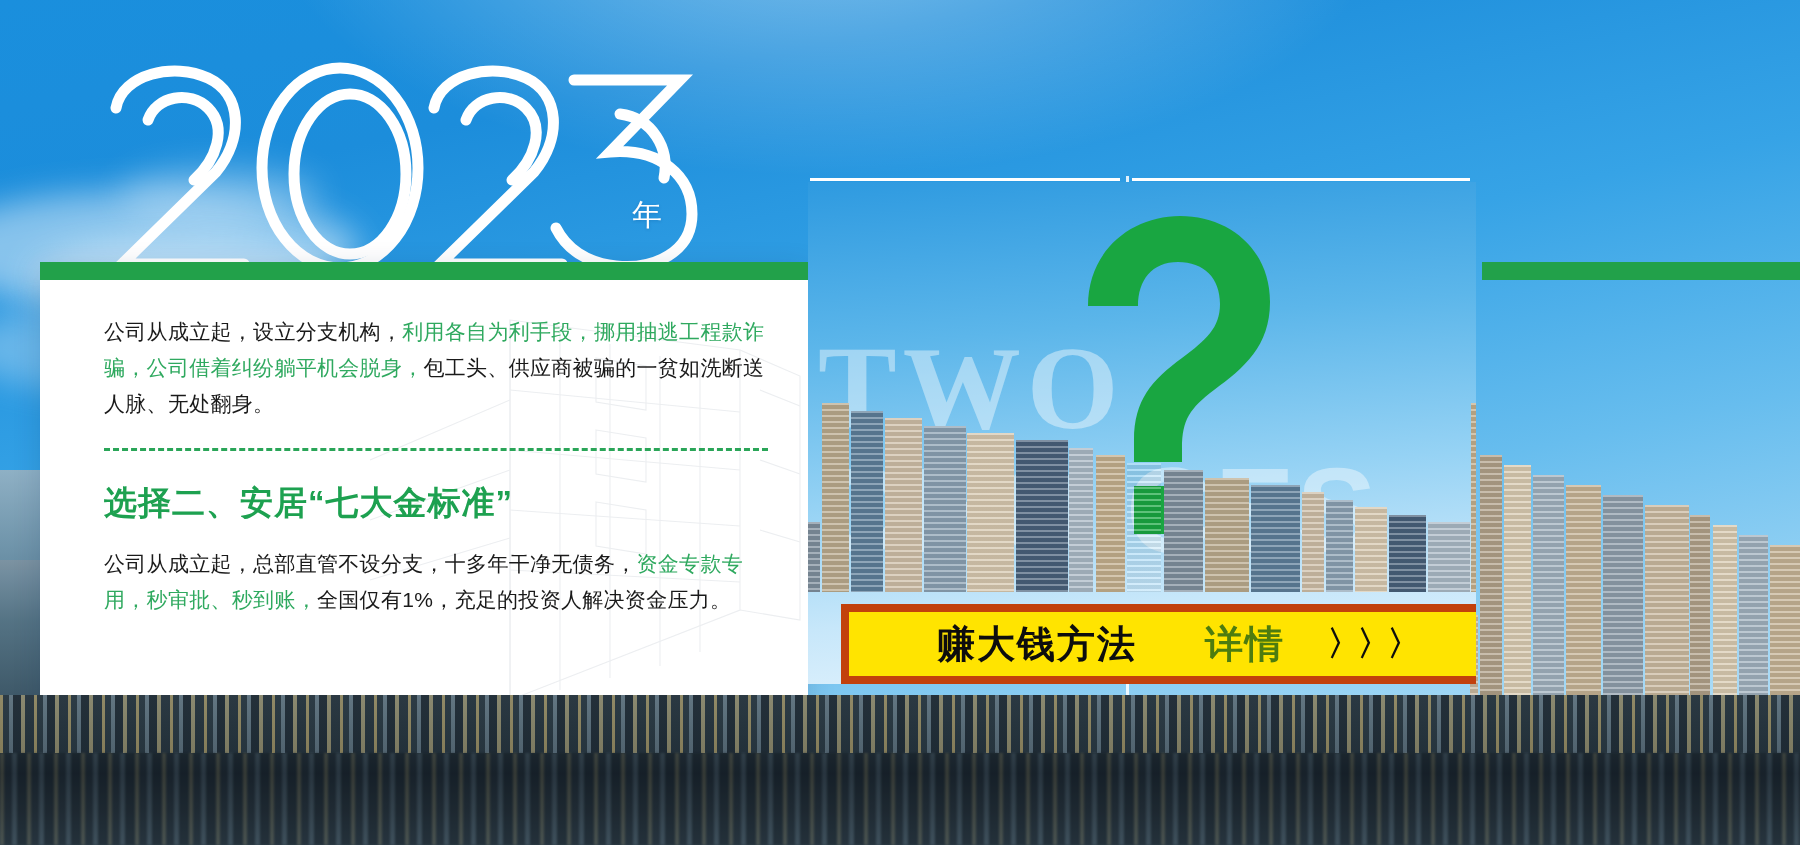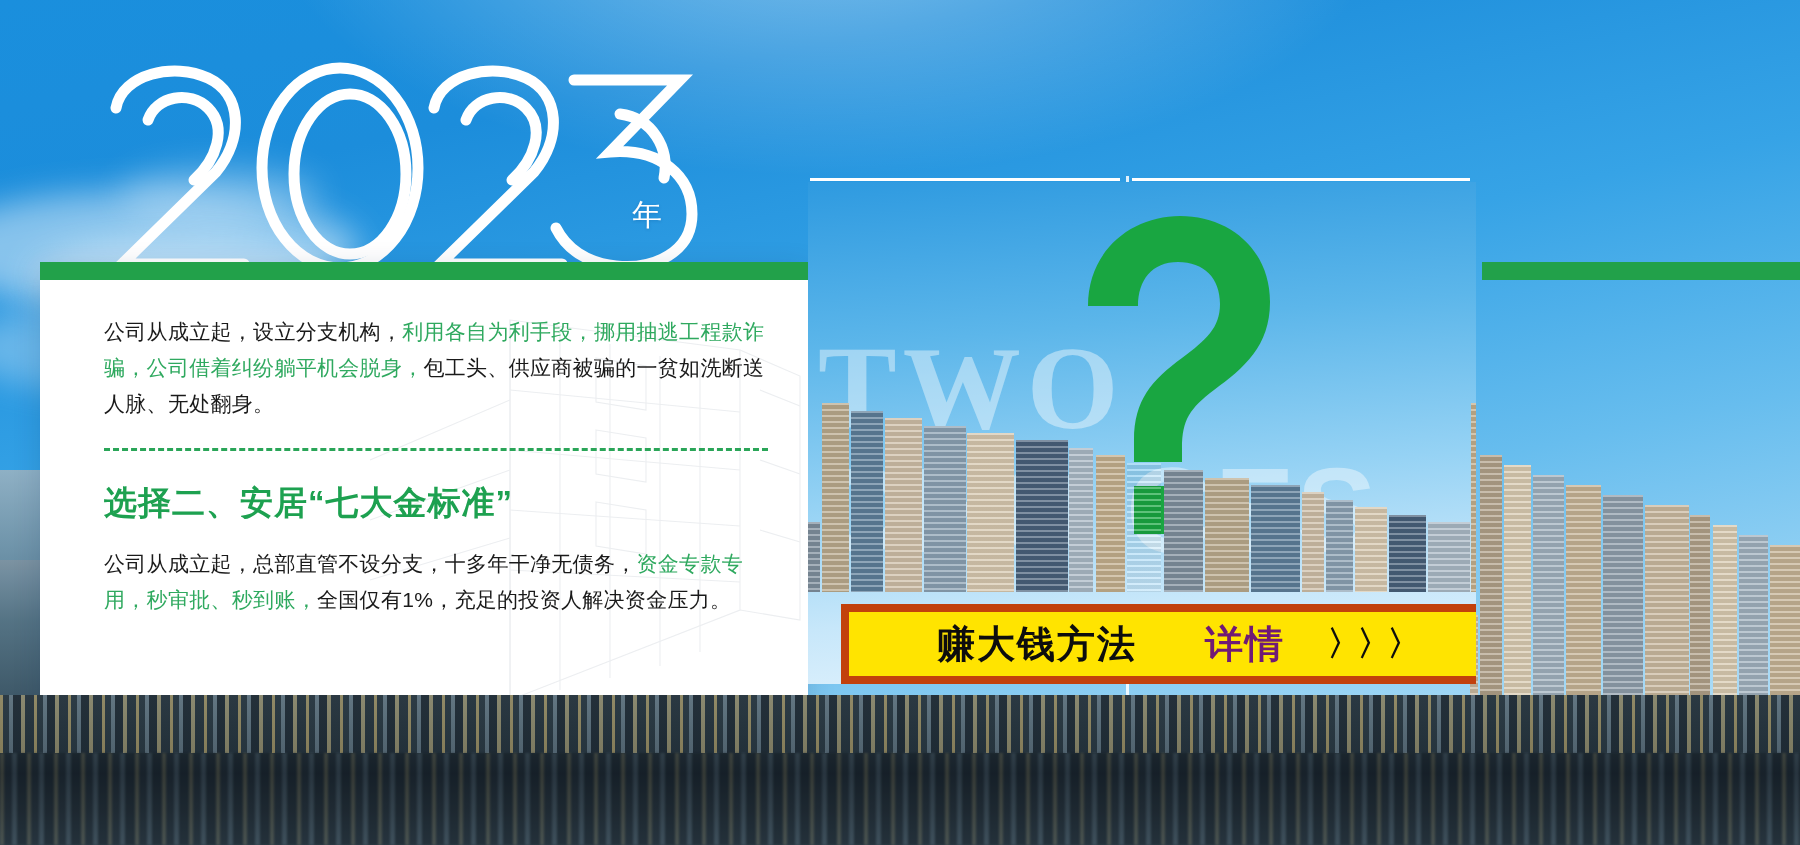"详情" .cta-more { color: #701a75 -> #4d7c0f }
